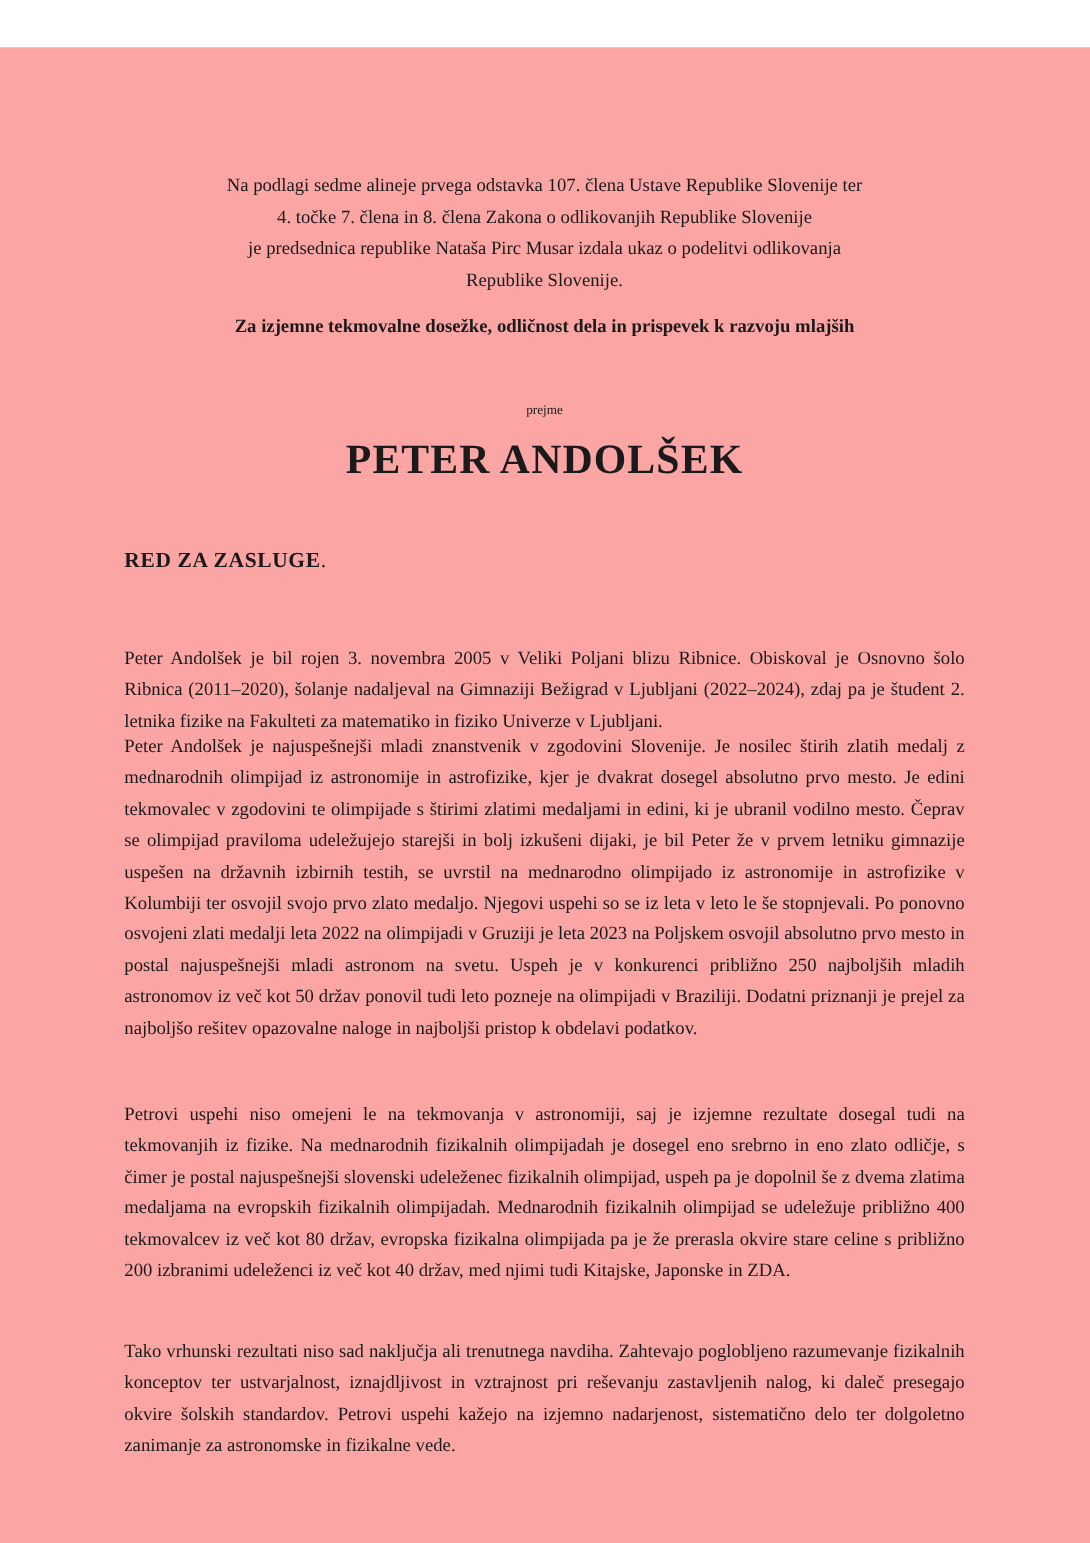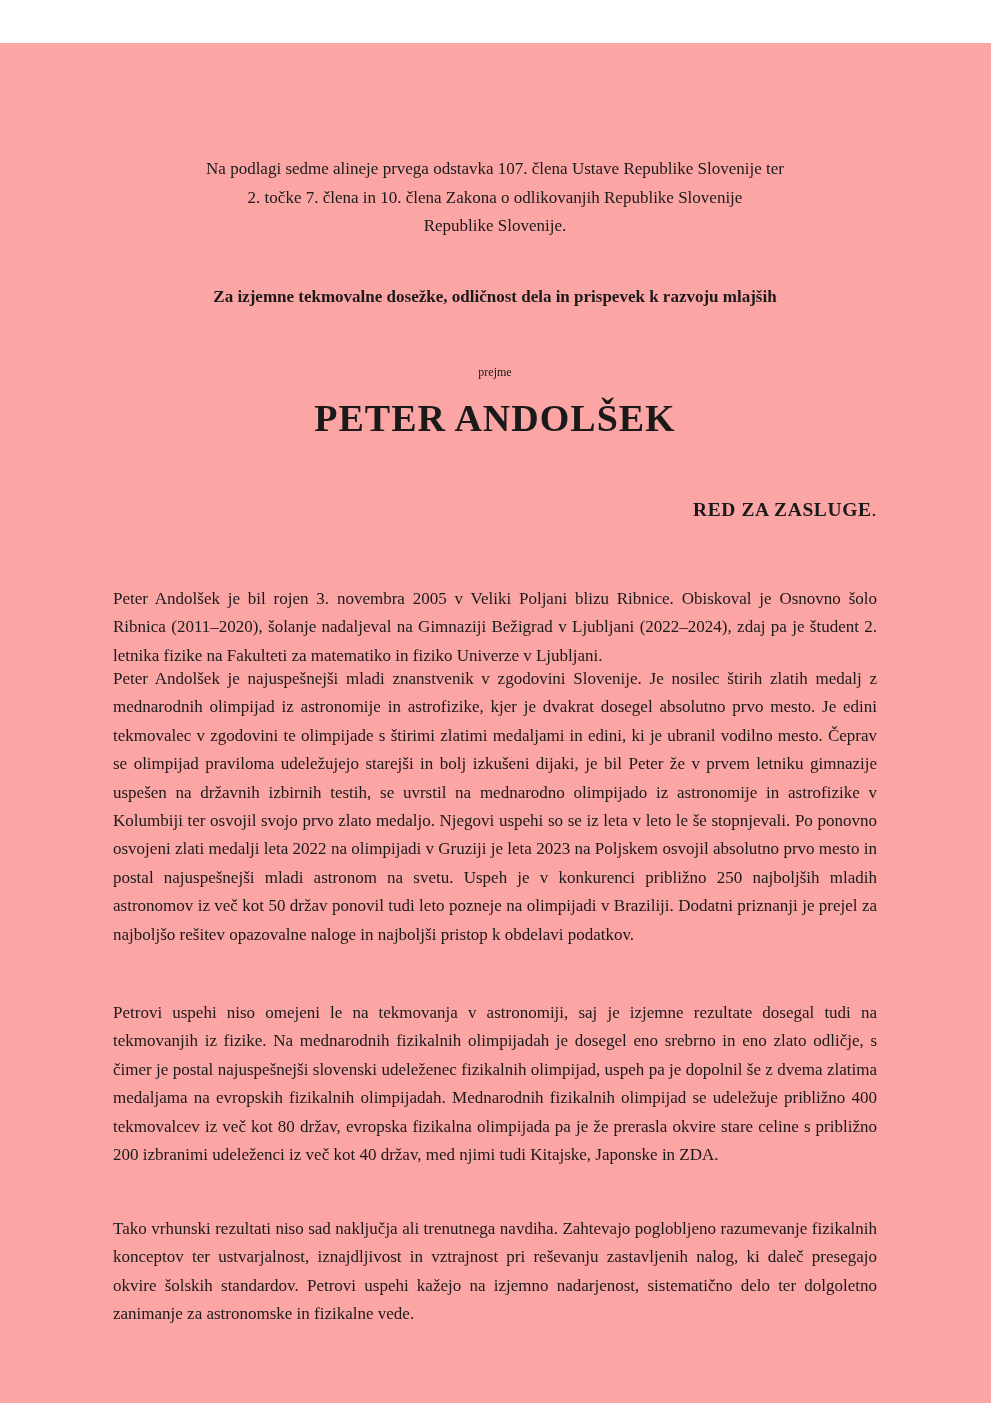"2. točke 7. člena in" div { text: 2. točke 7. člena in 10 -> 4. točke 7. člena in 8 }
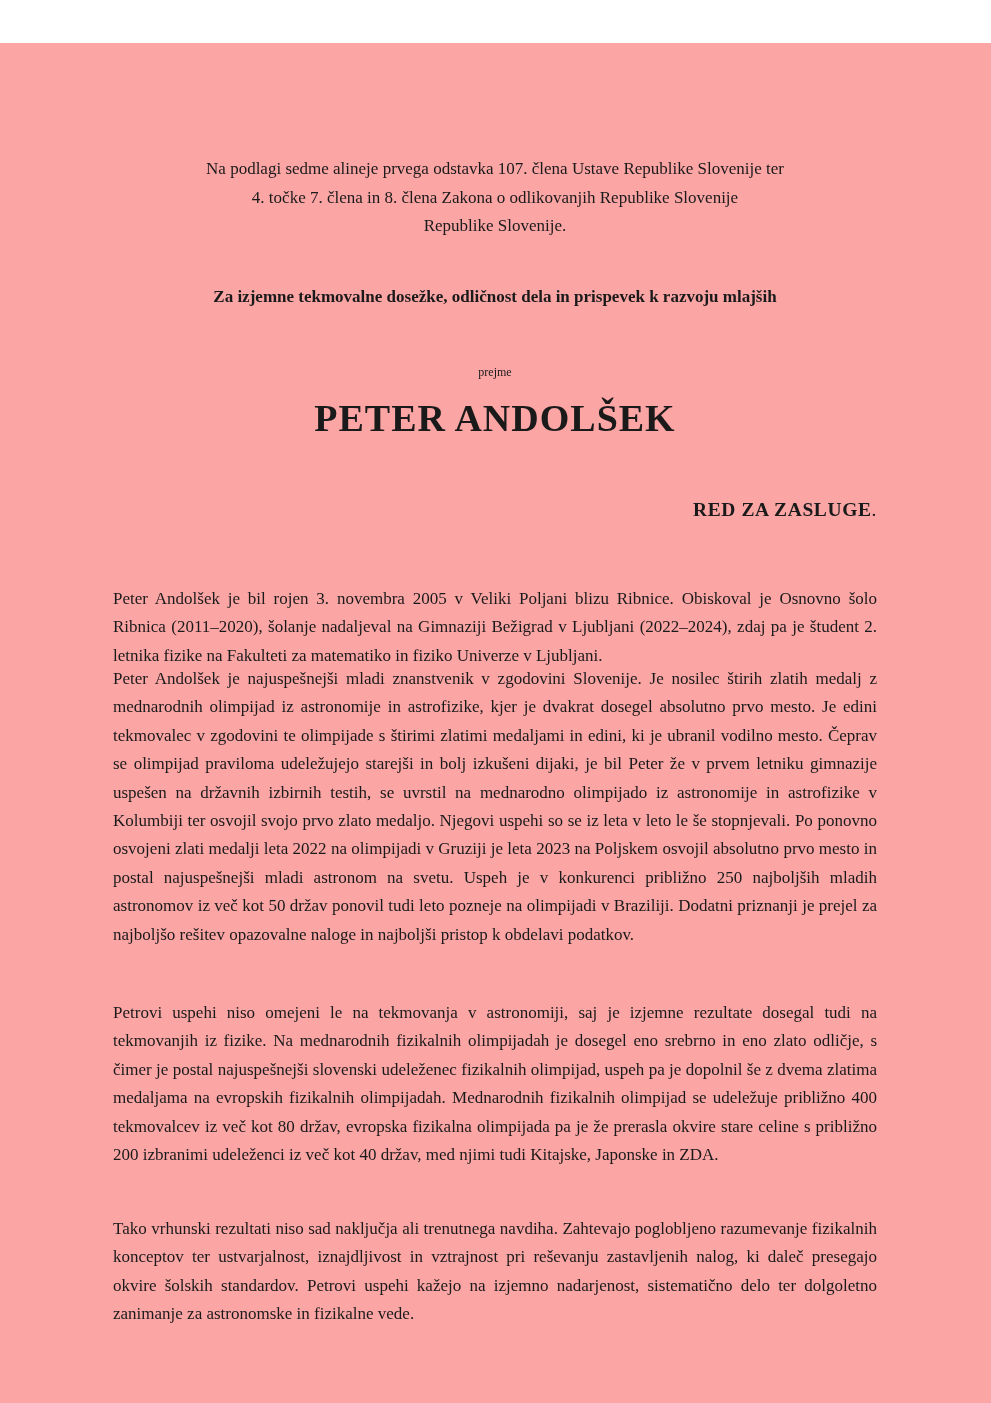"je predsednica republike Nataša Pirc" div { html: none -> <div>je predsednica republike Nataša Pirc Musar izdala ukaz o podelitvi odlikovanja</div> }
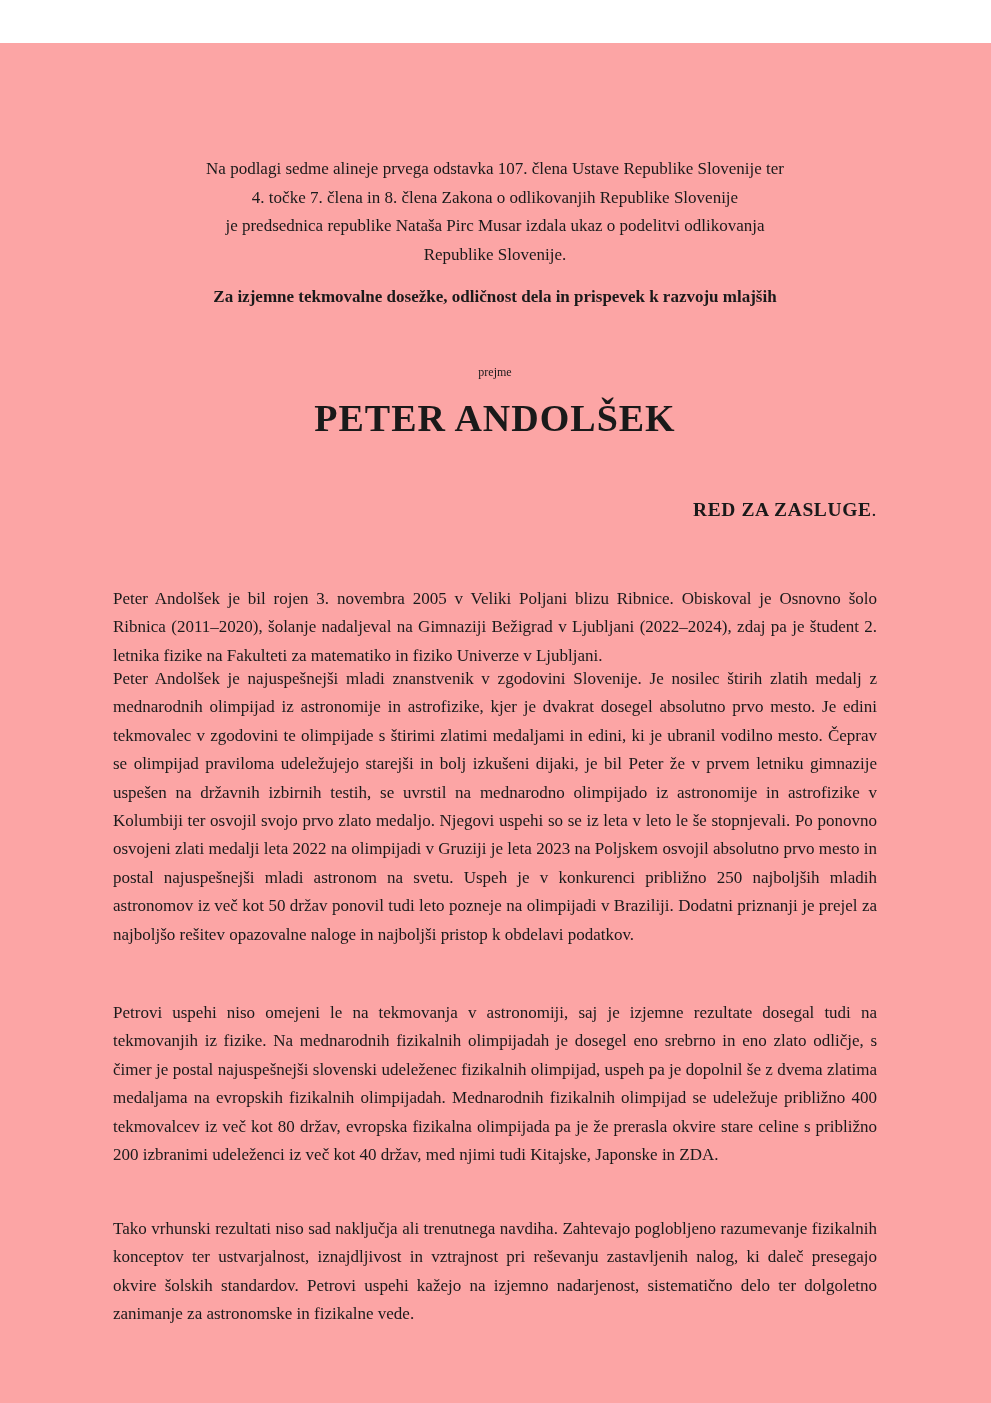"RED ZA ZASLUGE." .honor { text-align: right -> left }
